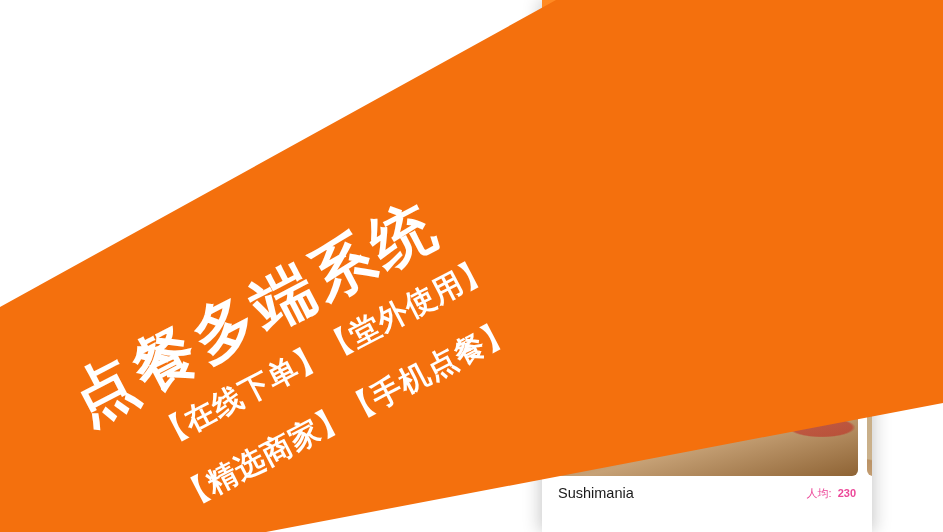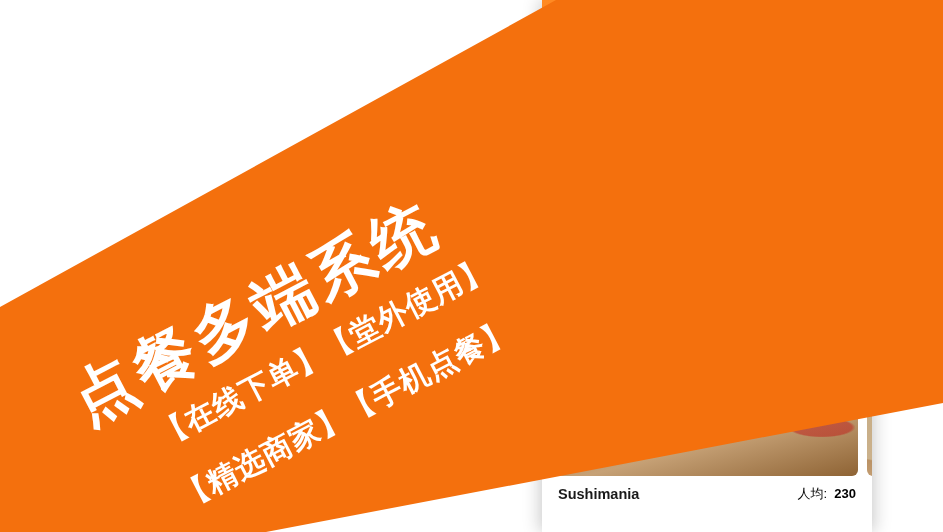"Sushimania" .fname { font-weight: bold -> normal }
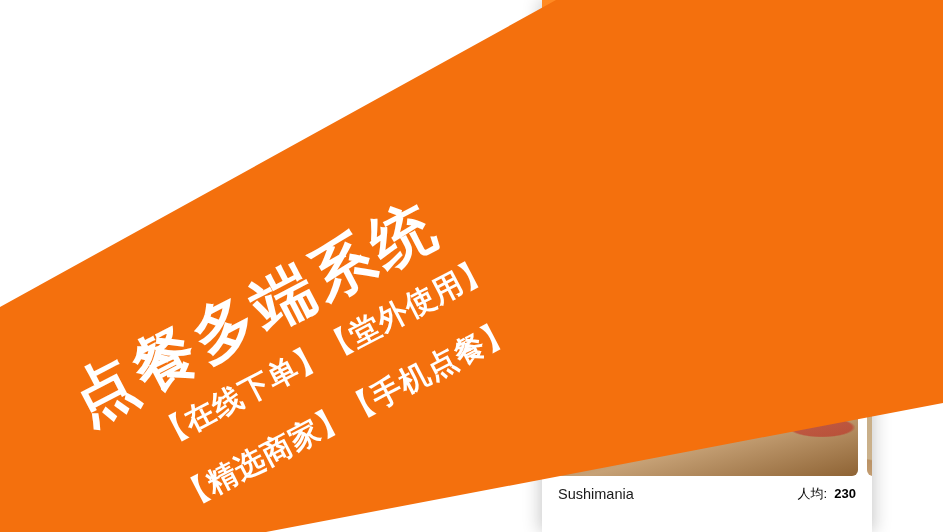"人均: 230" .favg { color: #000000 -> #ec4899; font-size: 13px -> 11px }
